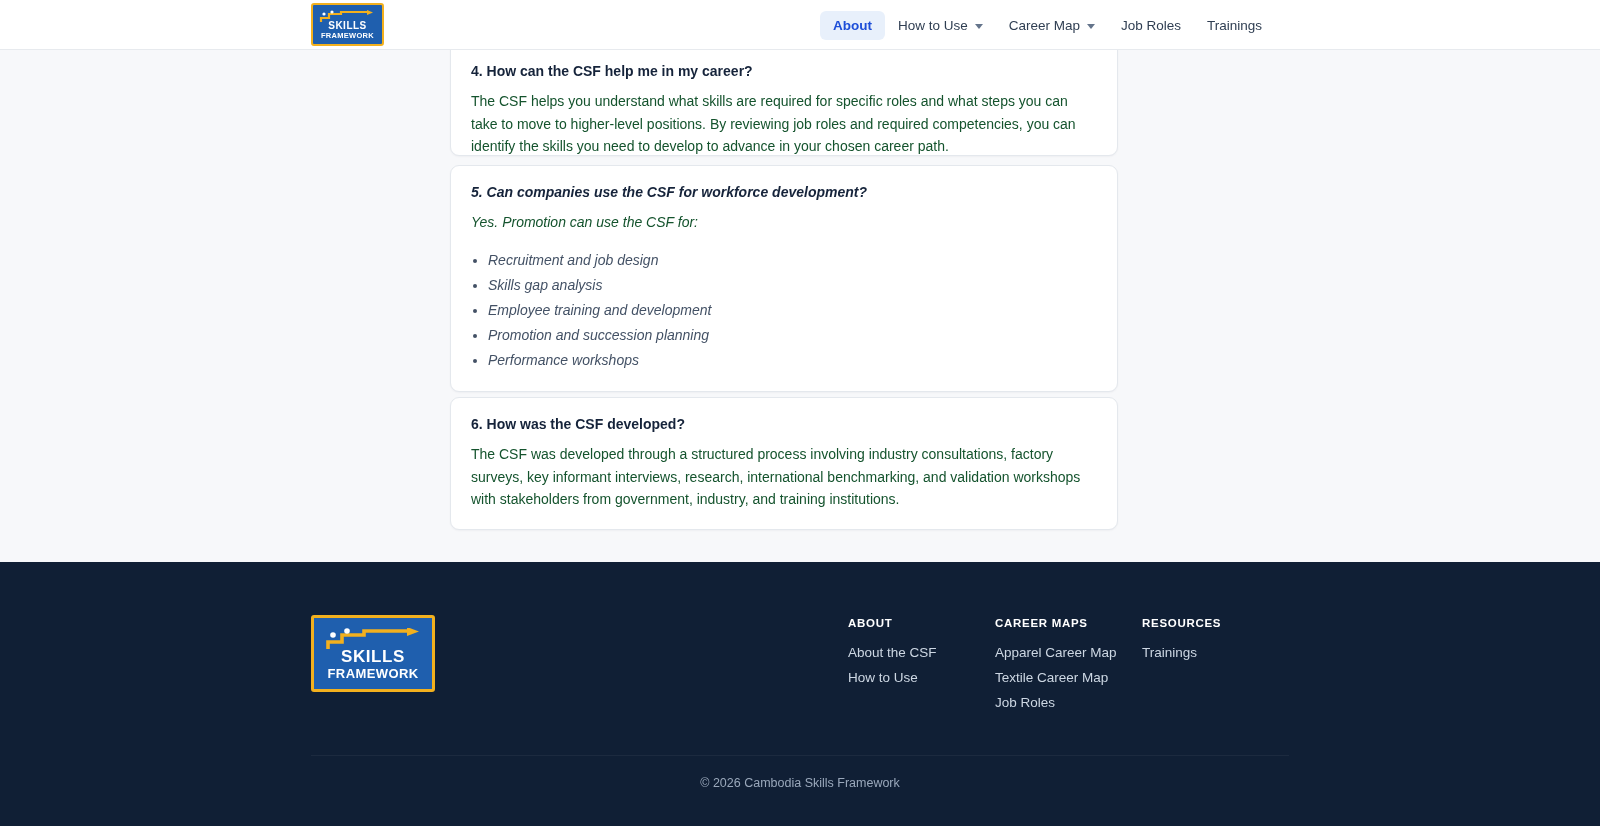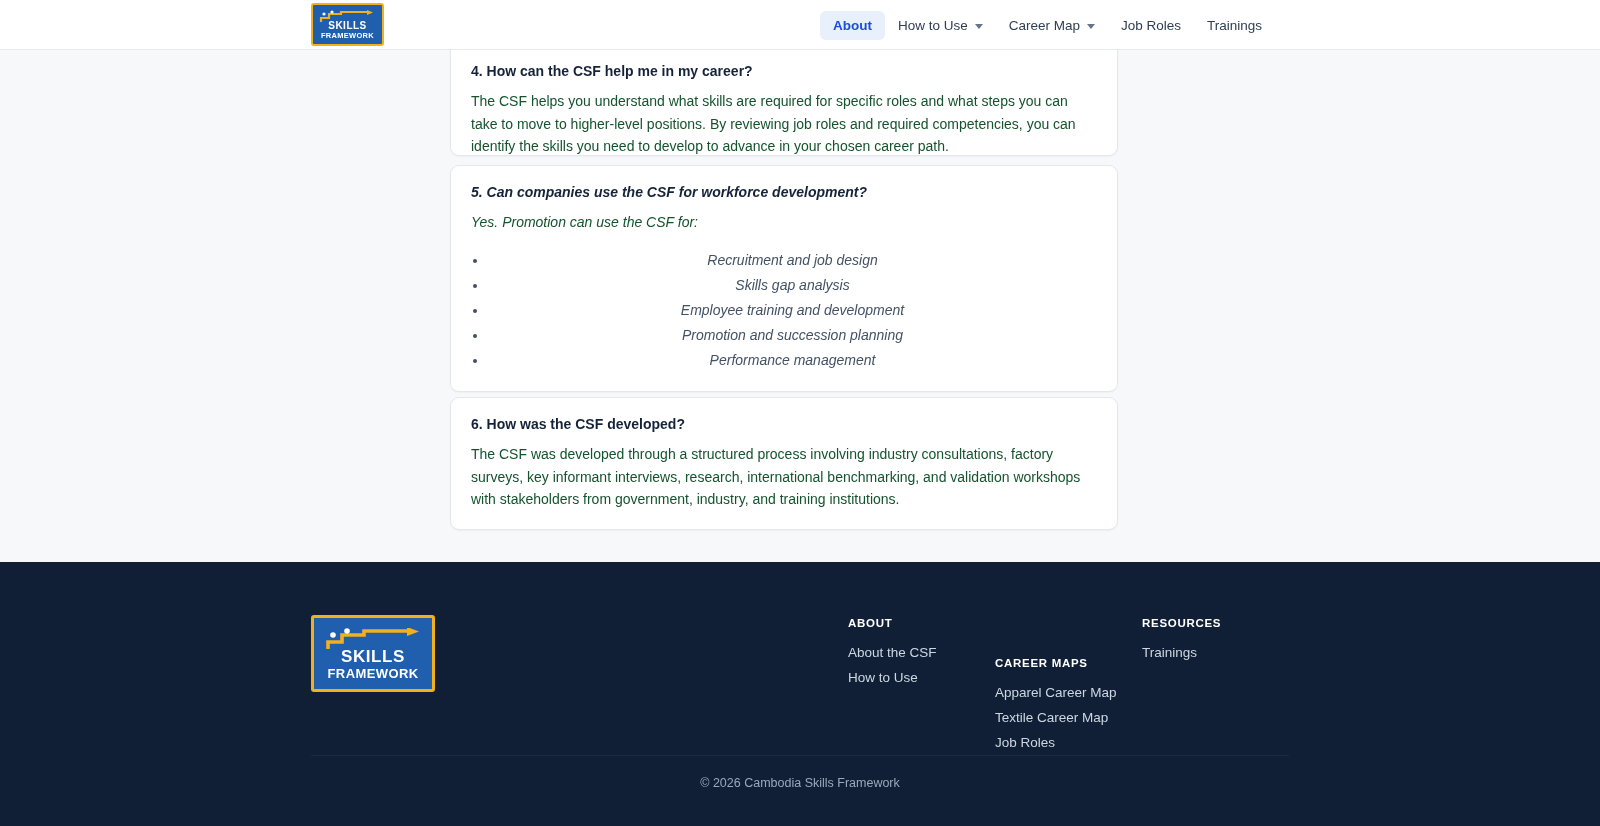"Recruitment and job design" ul.bullets li { text-align: center -> none }
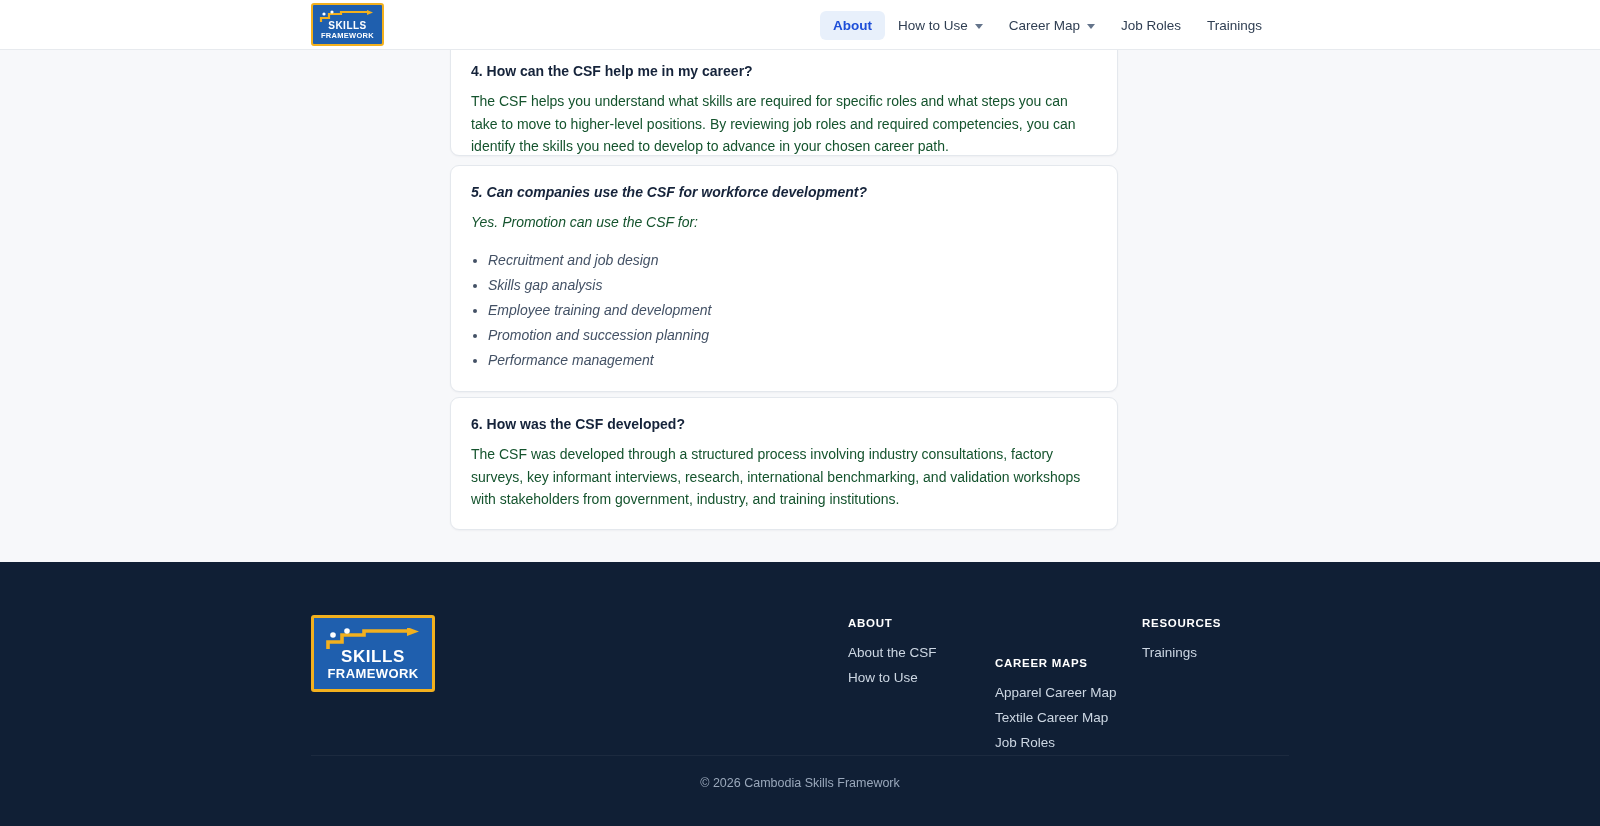"Performance management" li { text: management -> workshops }
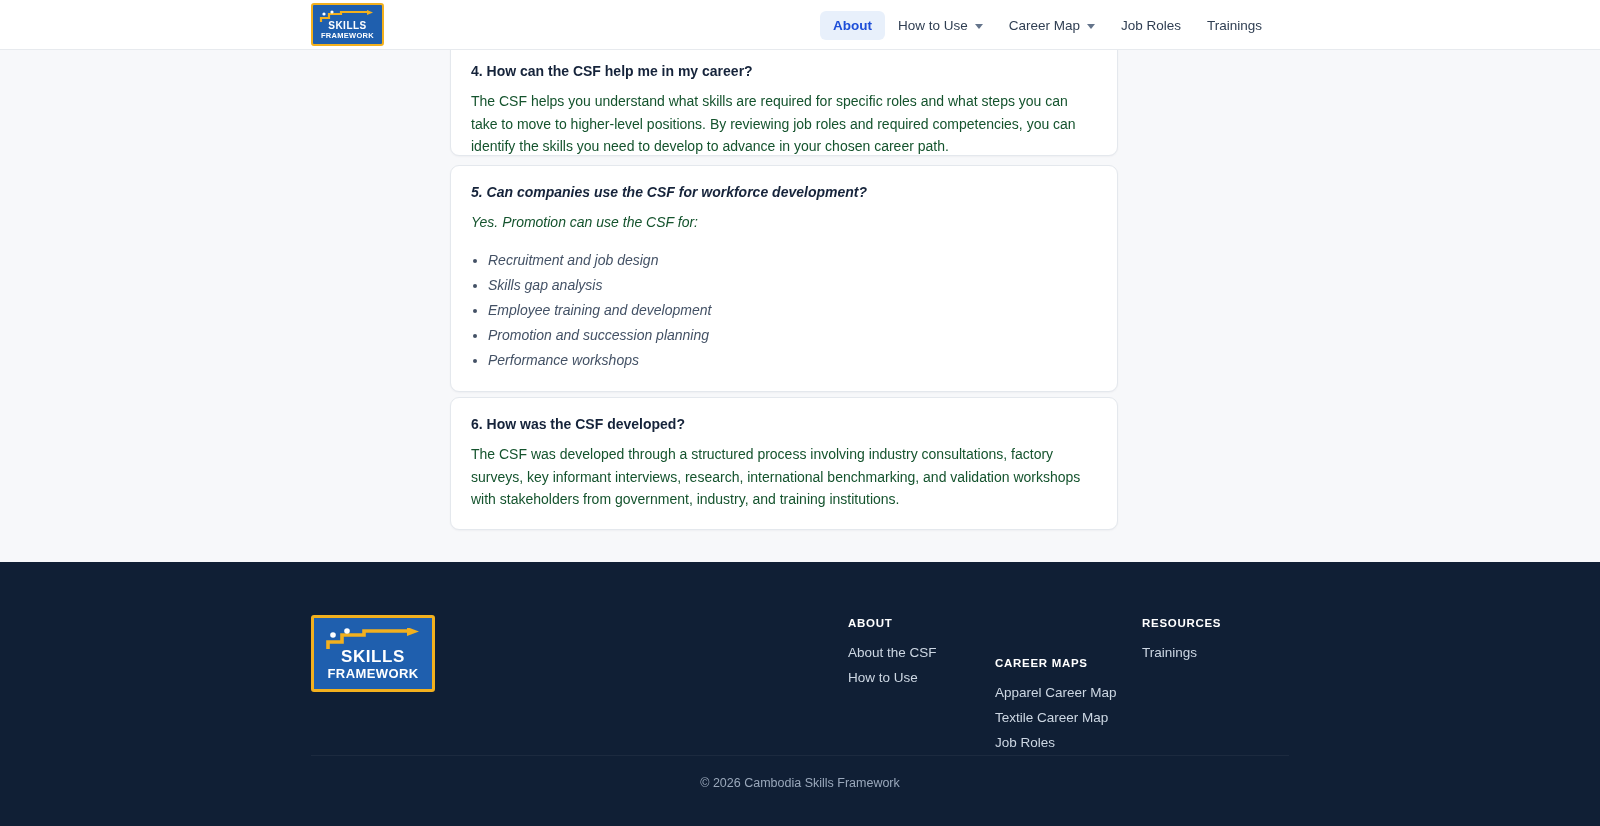"CAREER MAPS" .fcol.maps { margin-top: 40px -> none }
